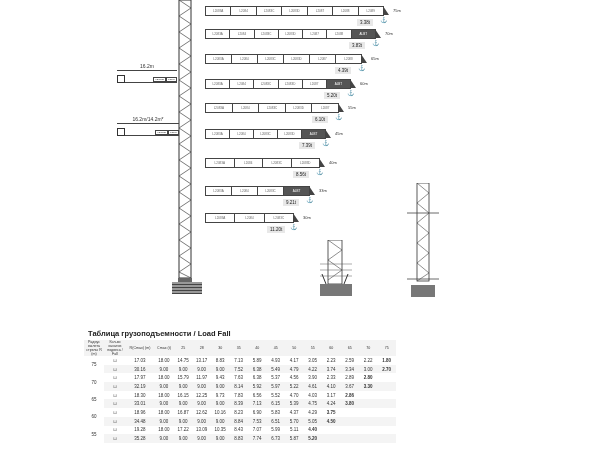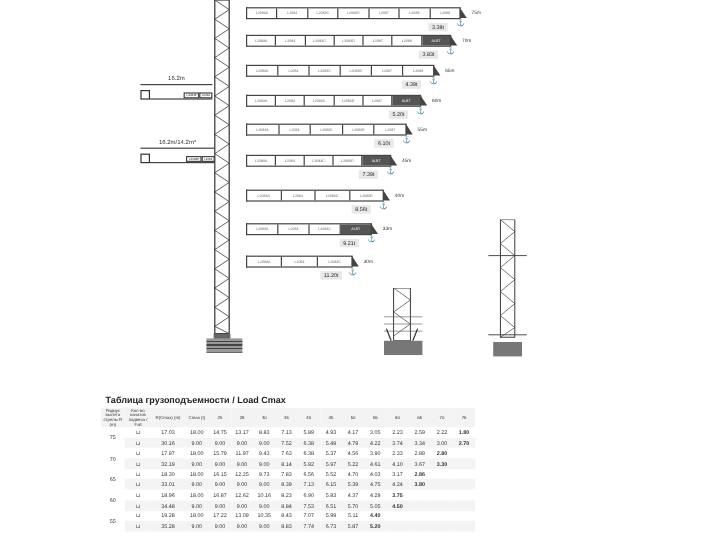"Таблица грузоподъемности / Load Cmax" div.title { text: Cmax -> Fall }
